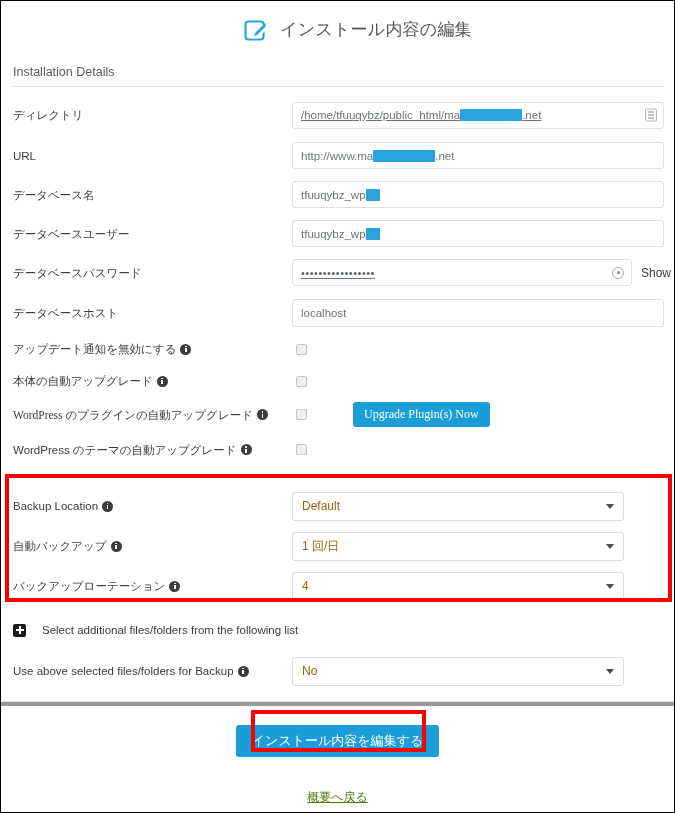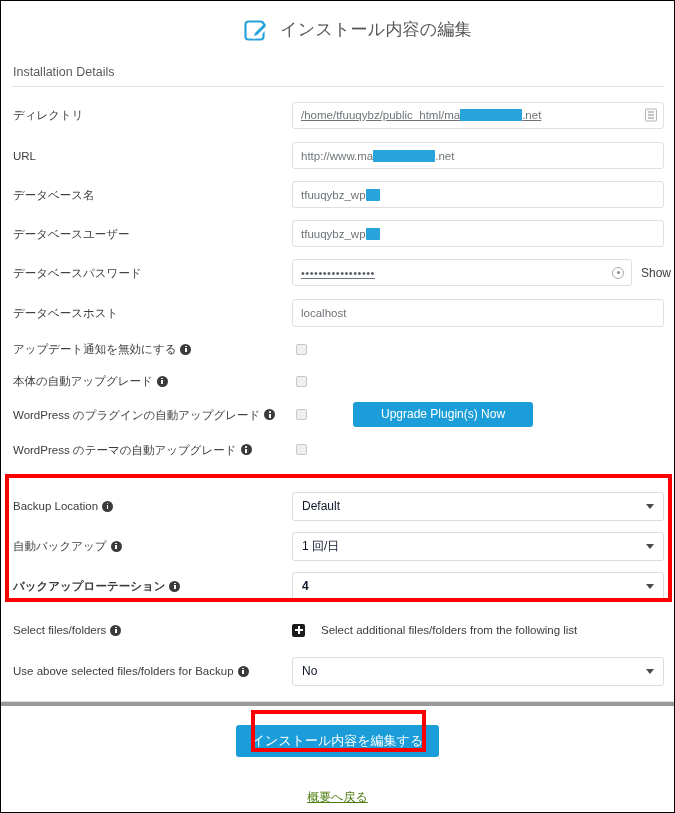"WordPress のプラグインの自動アップグレード" div.row { font-family: none -> Liberation Serif, serif }
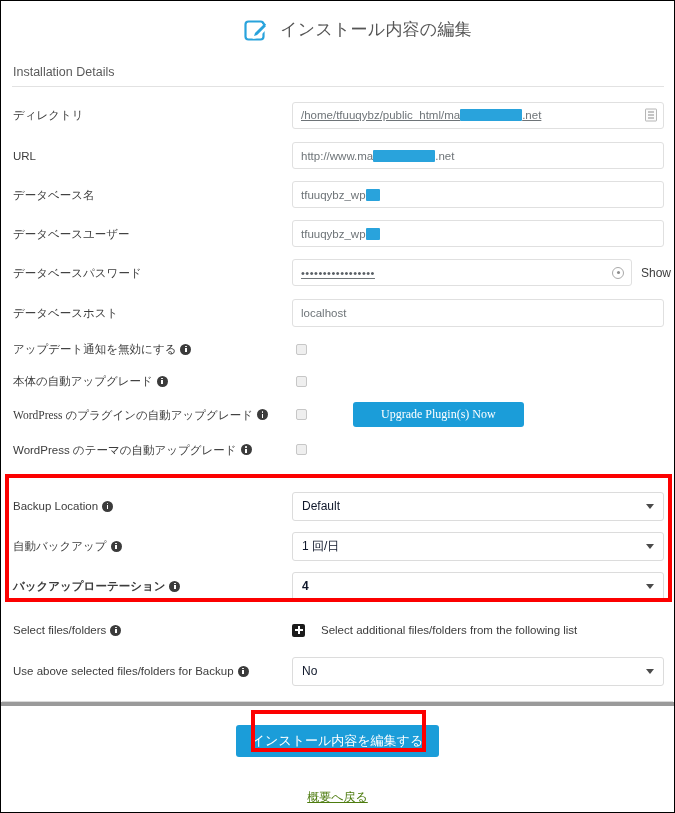"Upgrade Plugin(s) Now" .btn-blue { padding: 6px 28px 7px -> 6px 11px 7px }
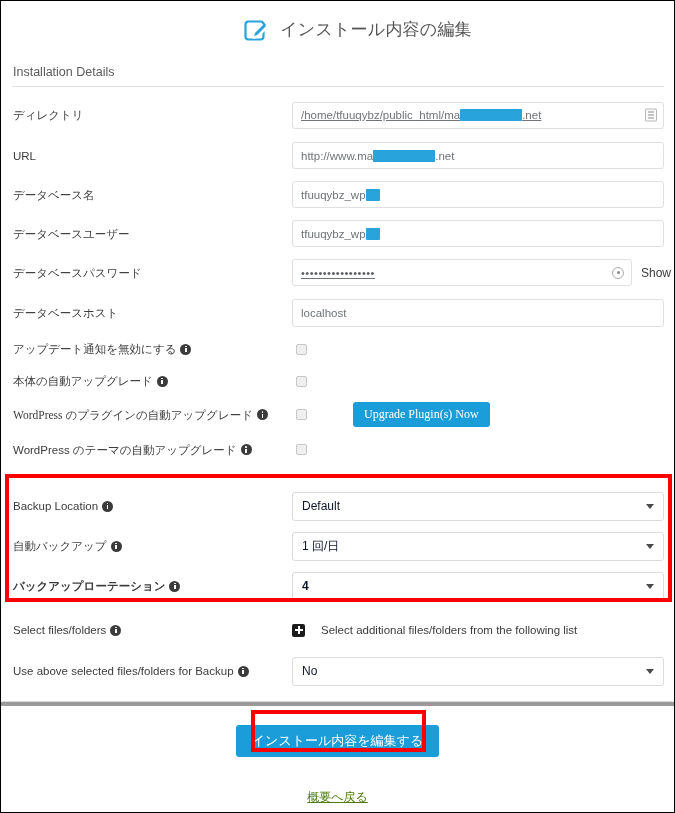"Default" .select { color: #0f172a -> #a16207; width: 372px -> 332px }
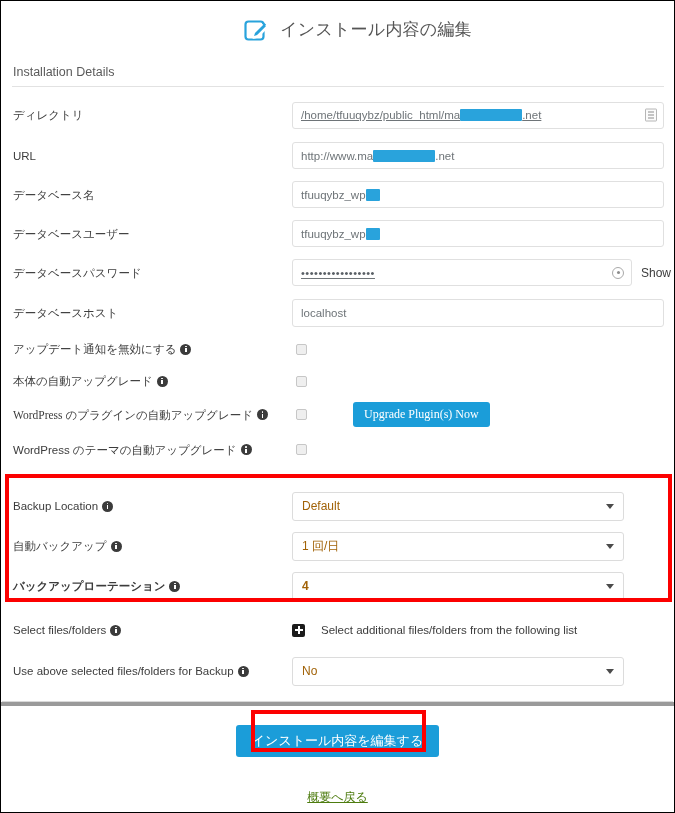"バックアップローテーション" div.row { font-weight: bold -> none }
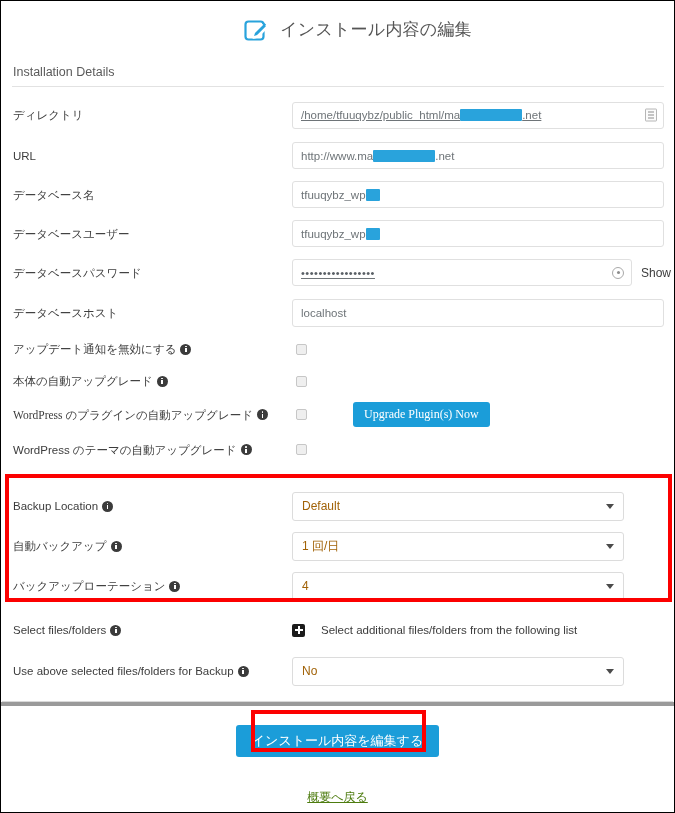"Select files/folders" div.row-label { html: <div> <span>Select files/folders</span> <span></span> </div> -> none }
